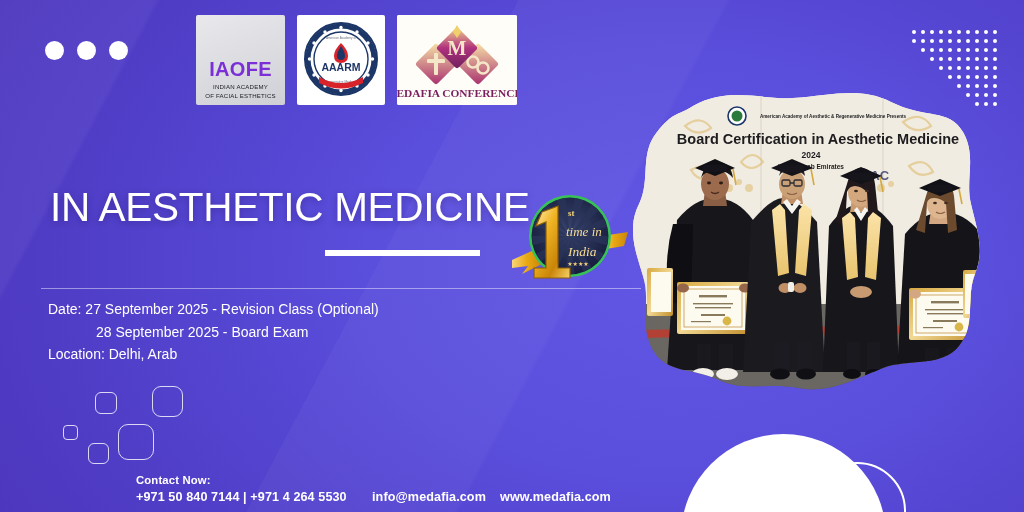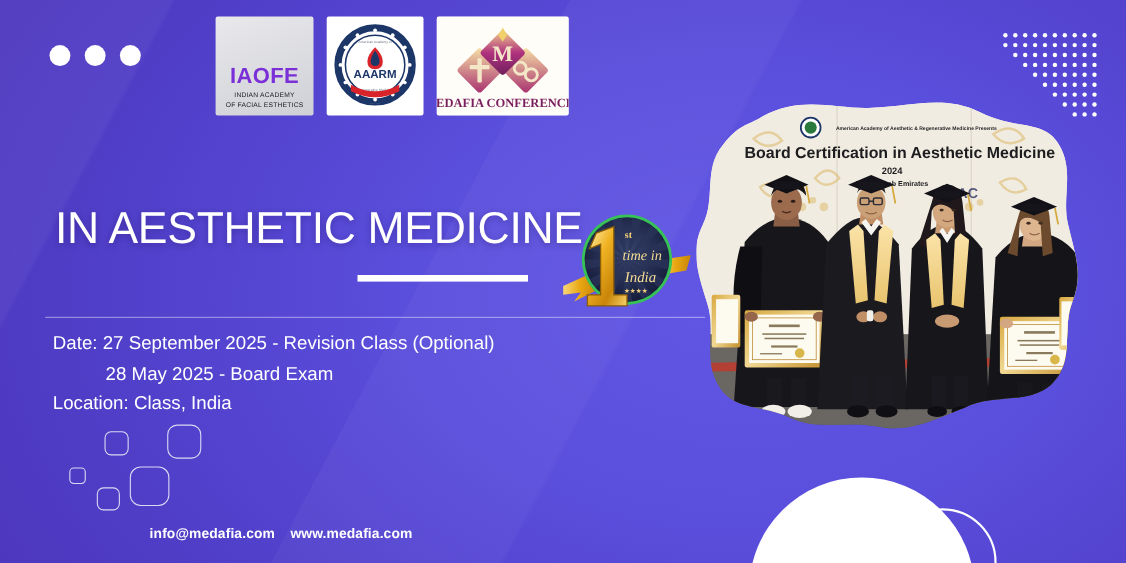"Date: 27 September 2025 -" .info { font-size: 17px -> 14px }
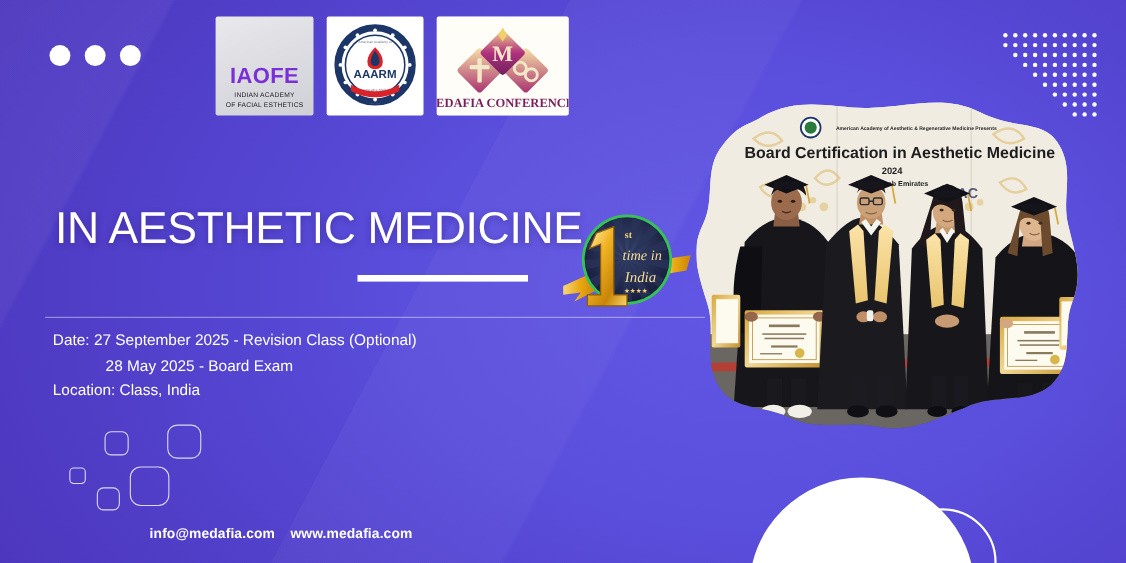"28 May 2025 - Board" div.ind { text: May -> September }
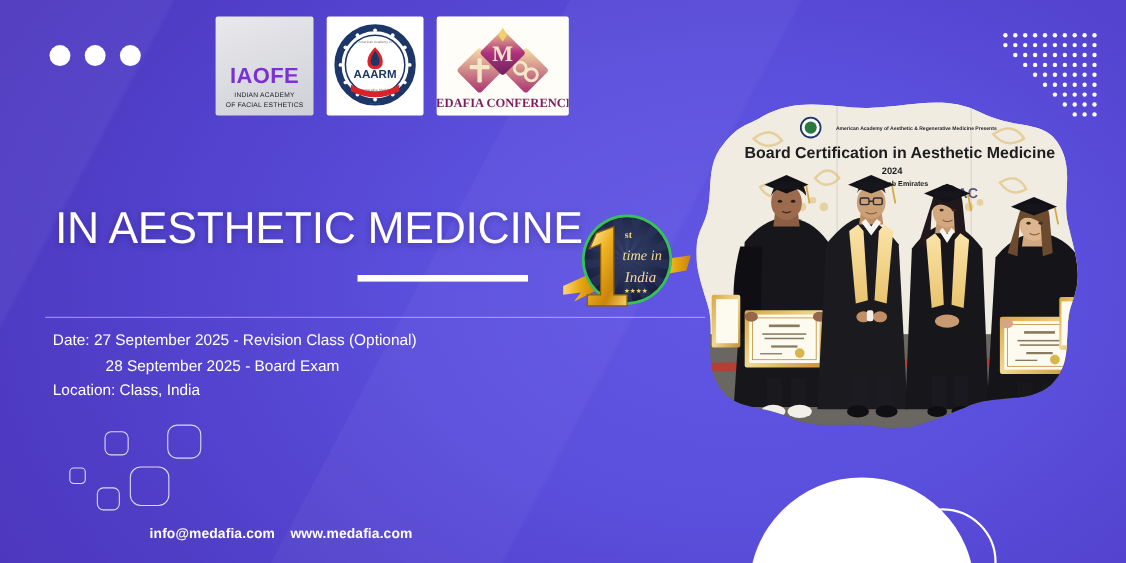"Location: Class, India" div { text: Class, India -> Delhi, Arab }
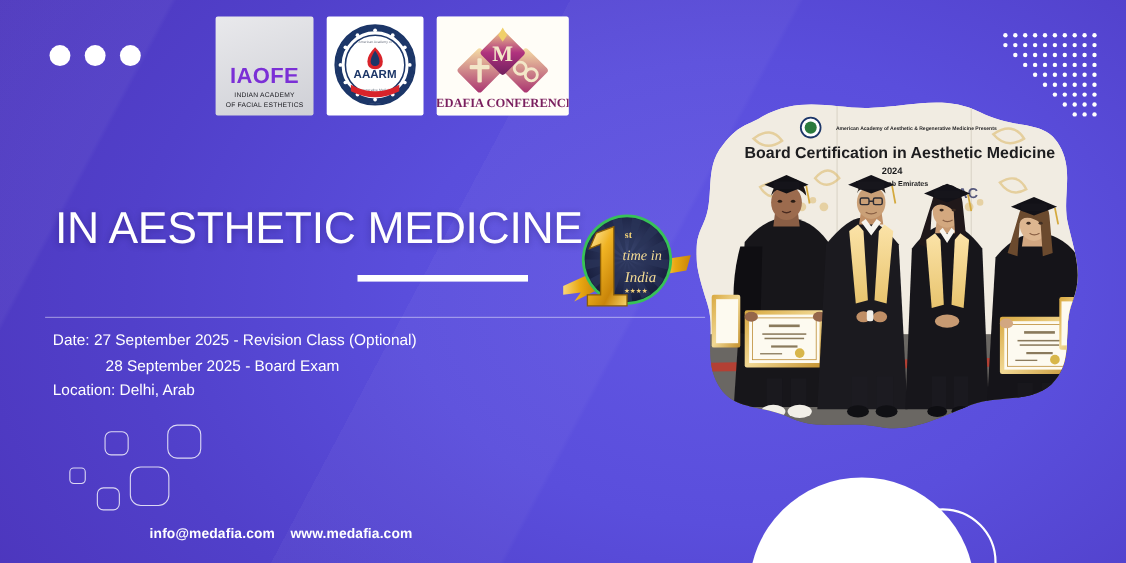"Contact Now:" div.cn { html: none -> <div>Contact Now:</div> }
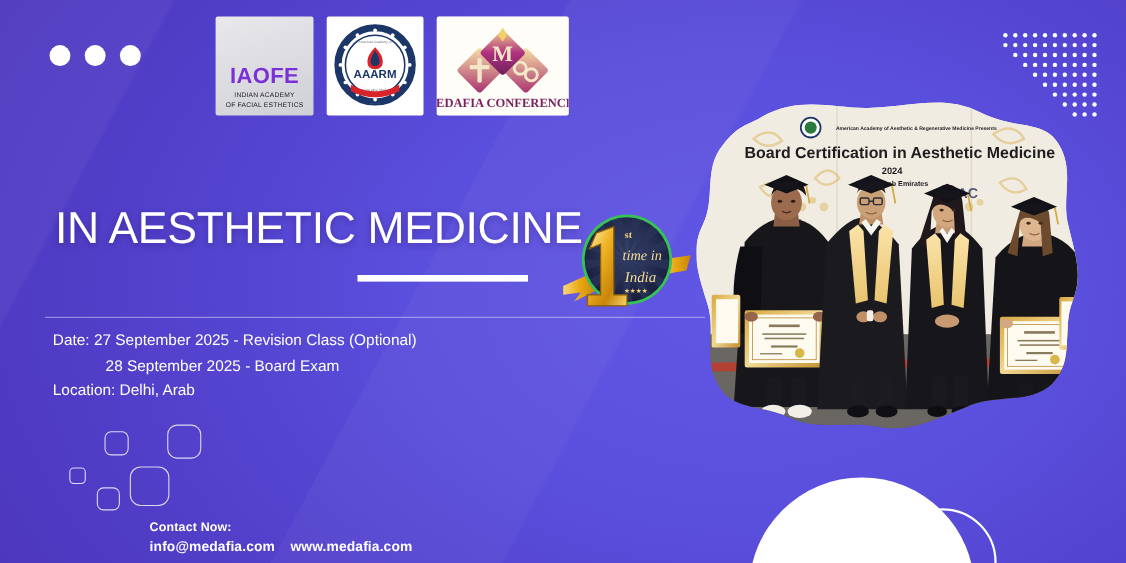"+971 50 840 7144 |" span.phones { html: none -> <span>+971 50 840 7144 | +971 4 264 5530</span> }
